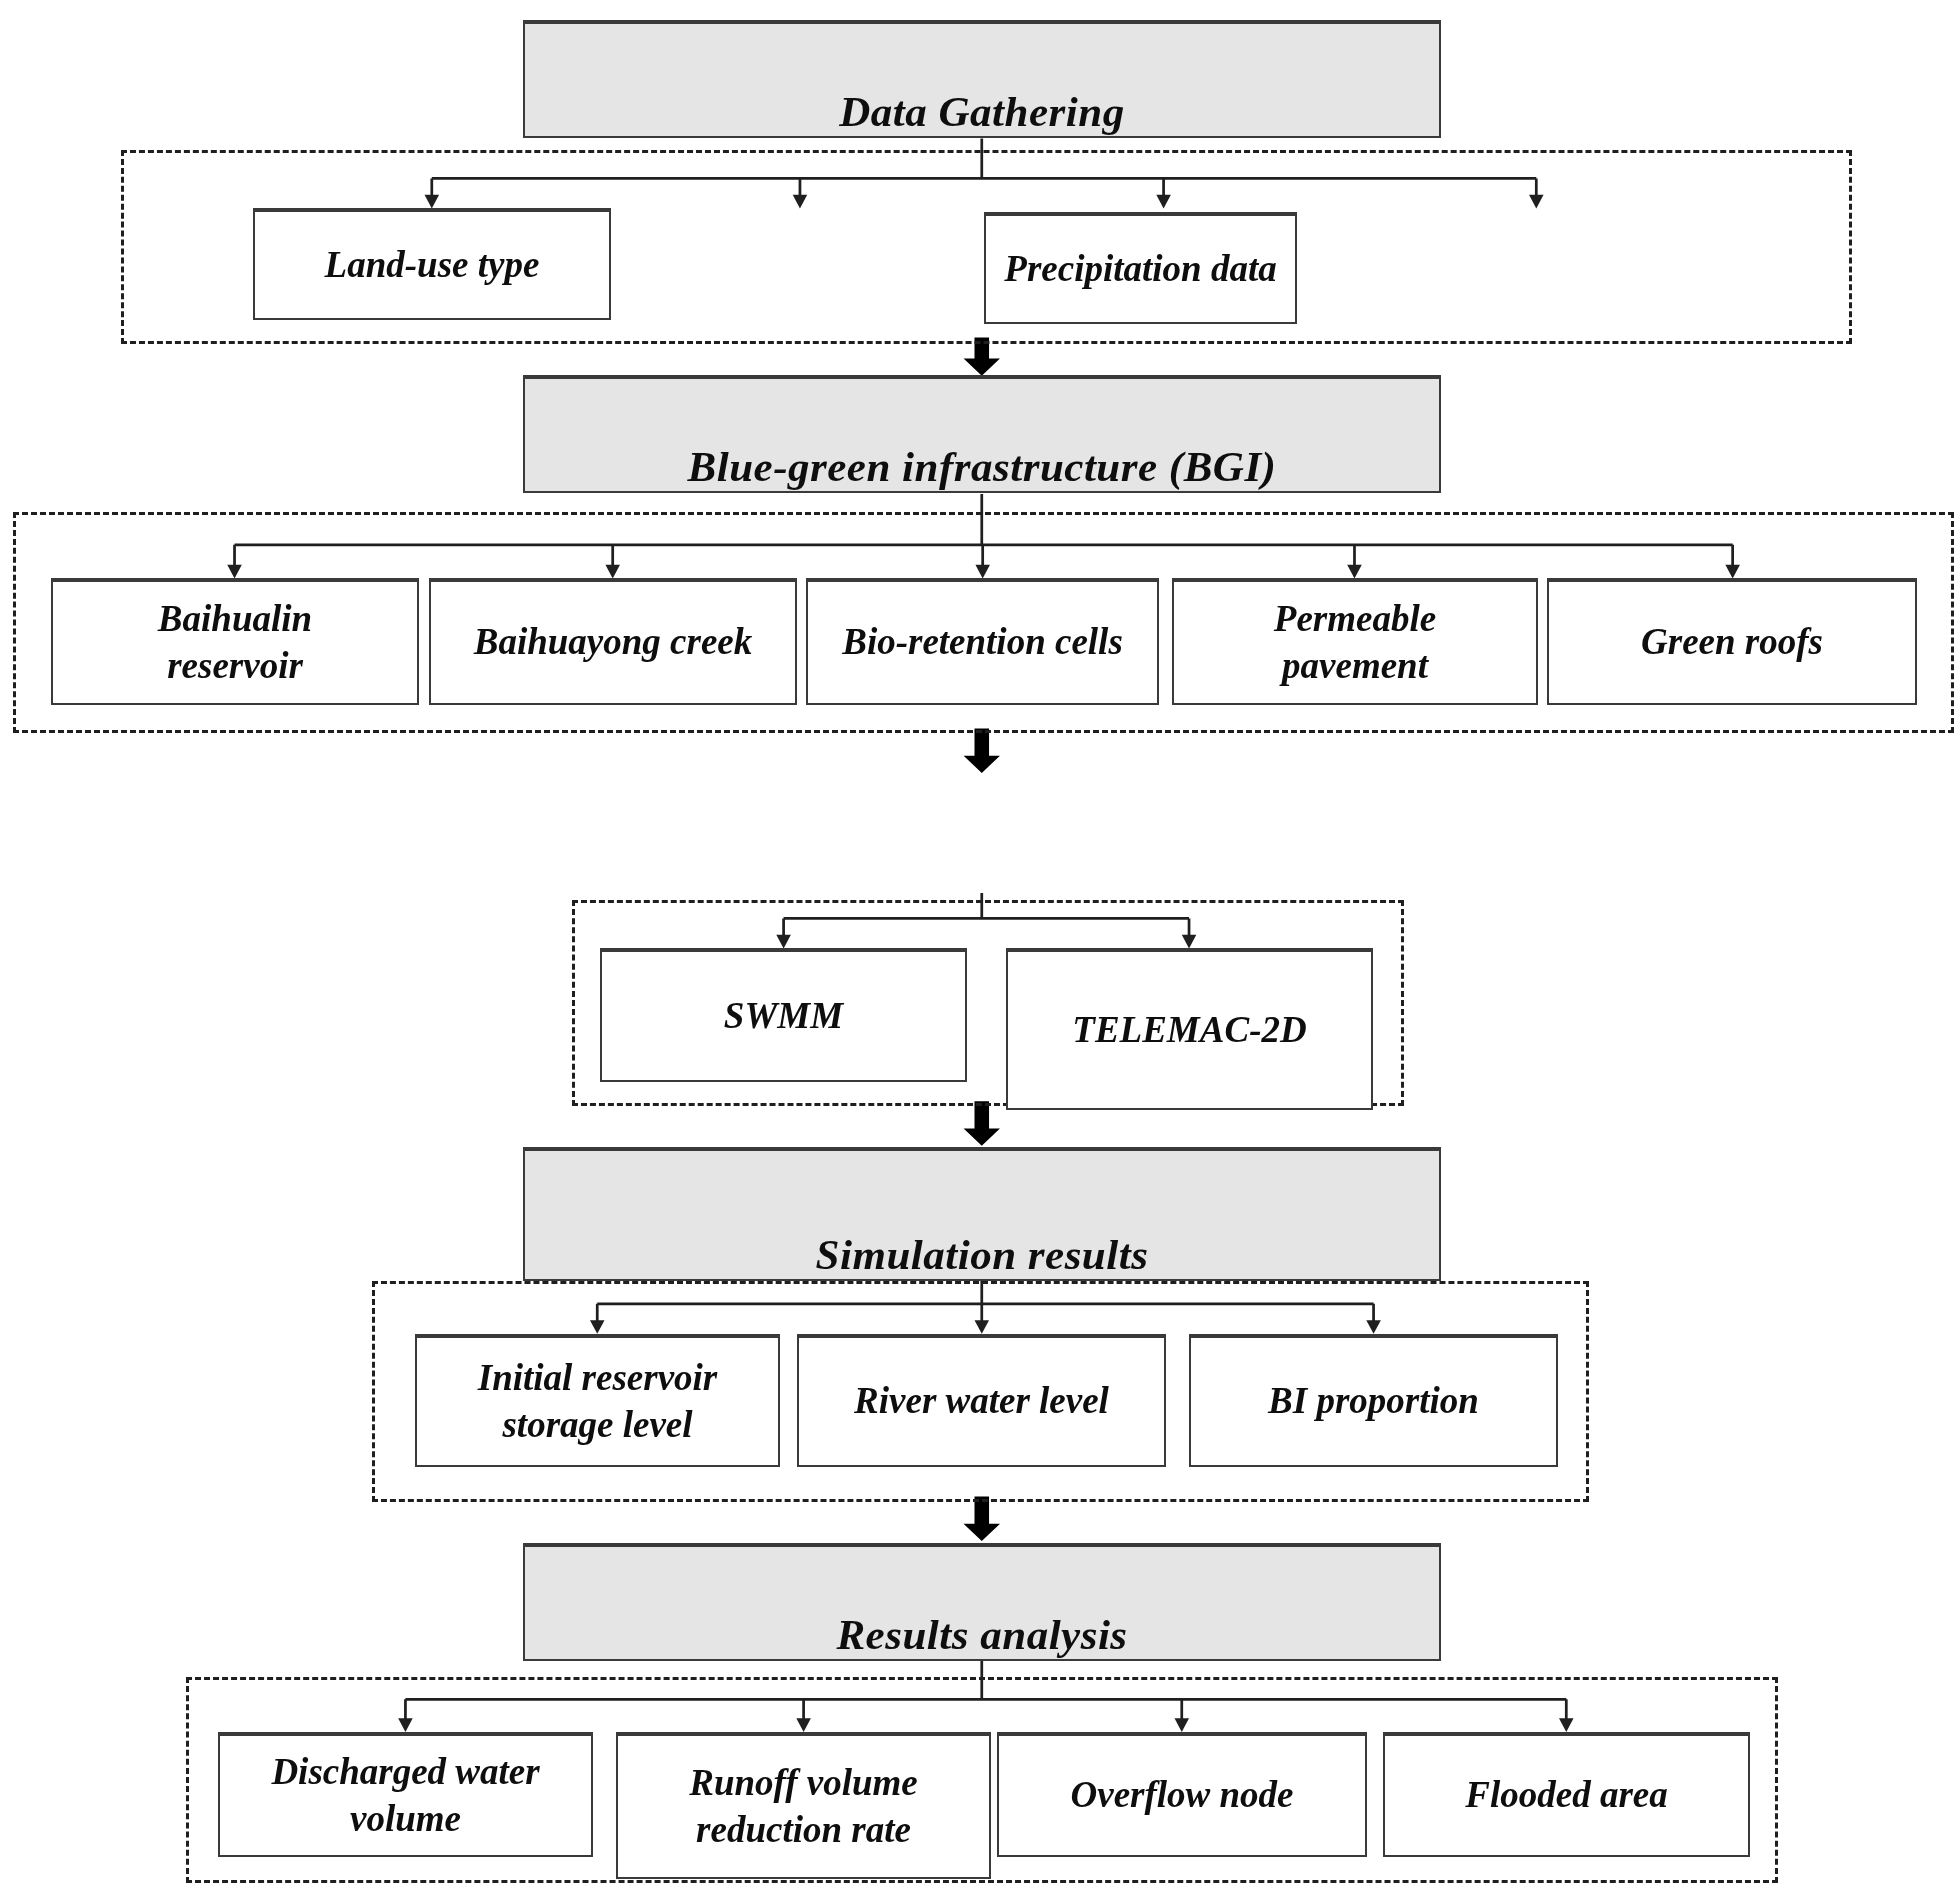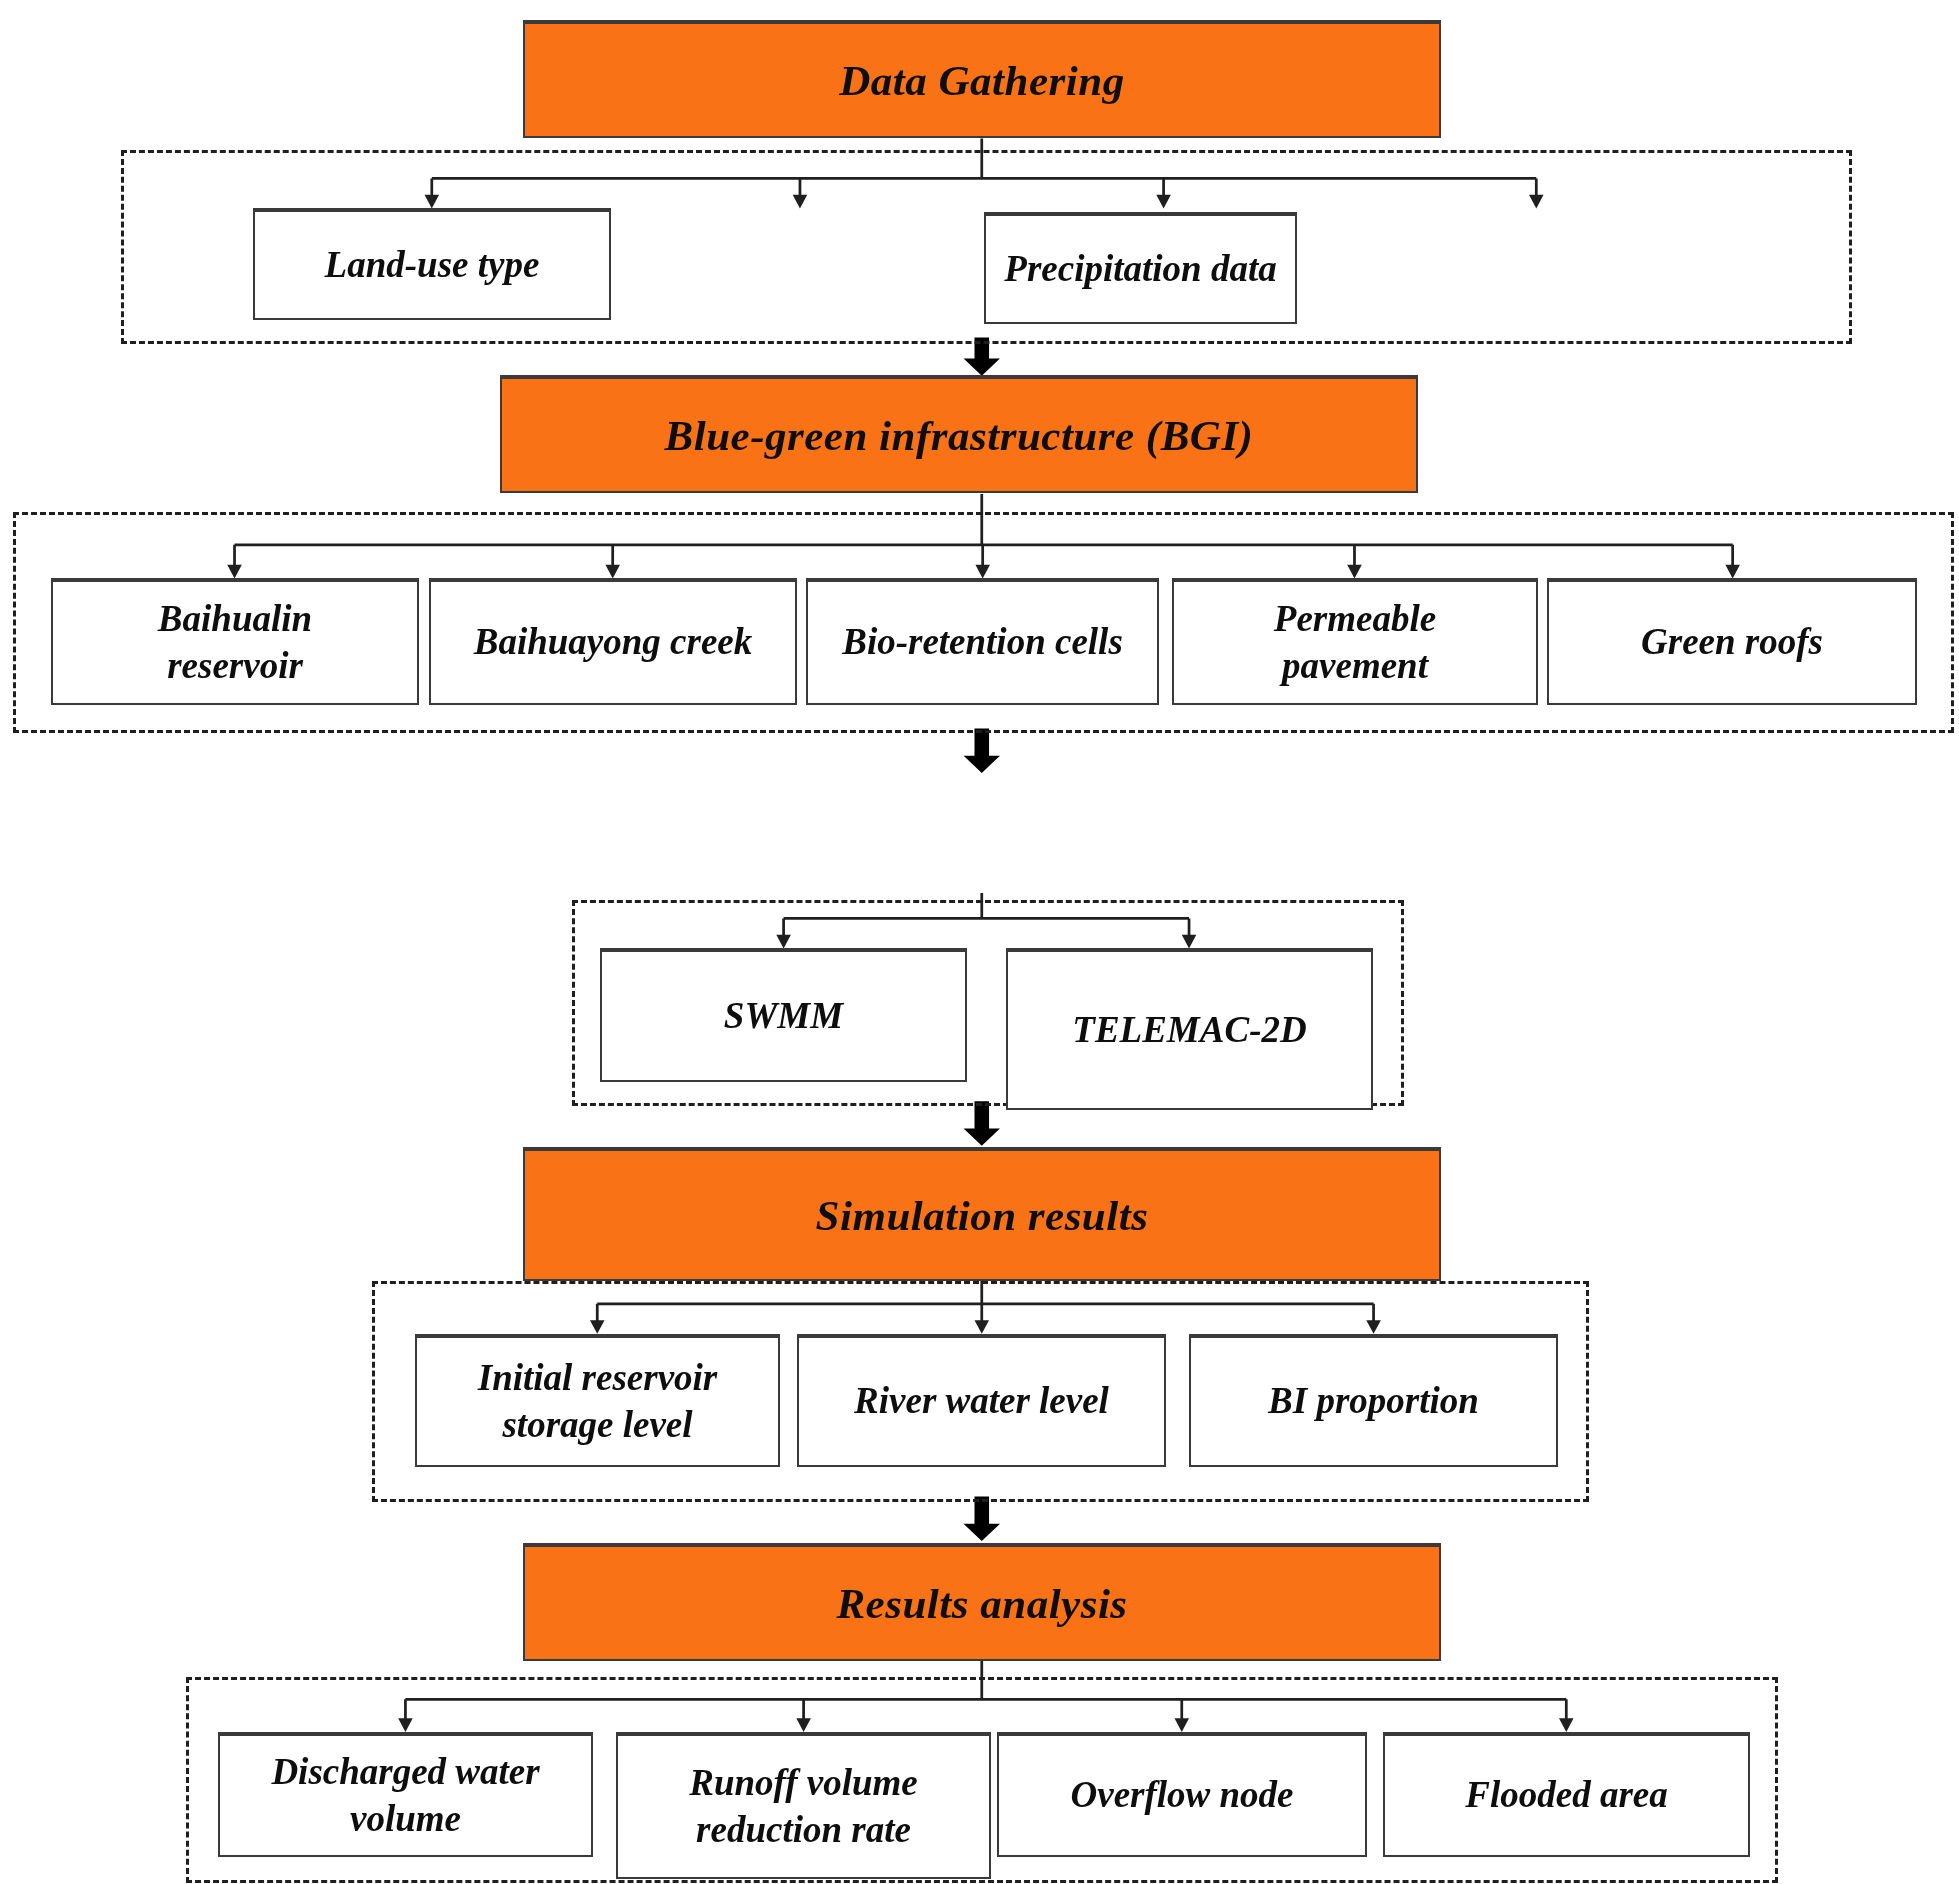"Data Gathering" .hdr { align-items: center -> flex-end; background: #f97316 -> #e5e5e5 }
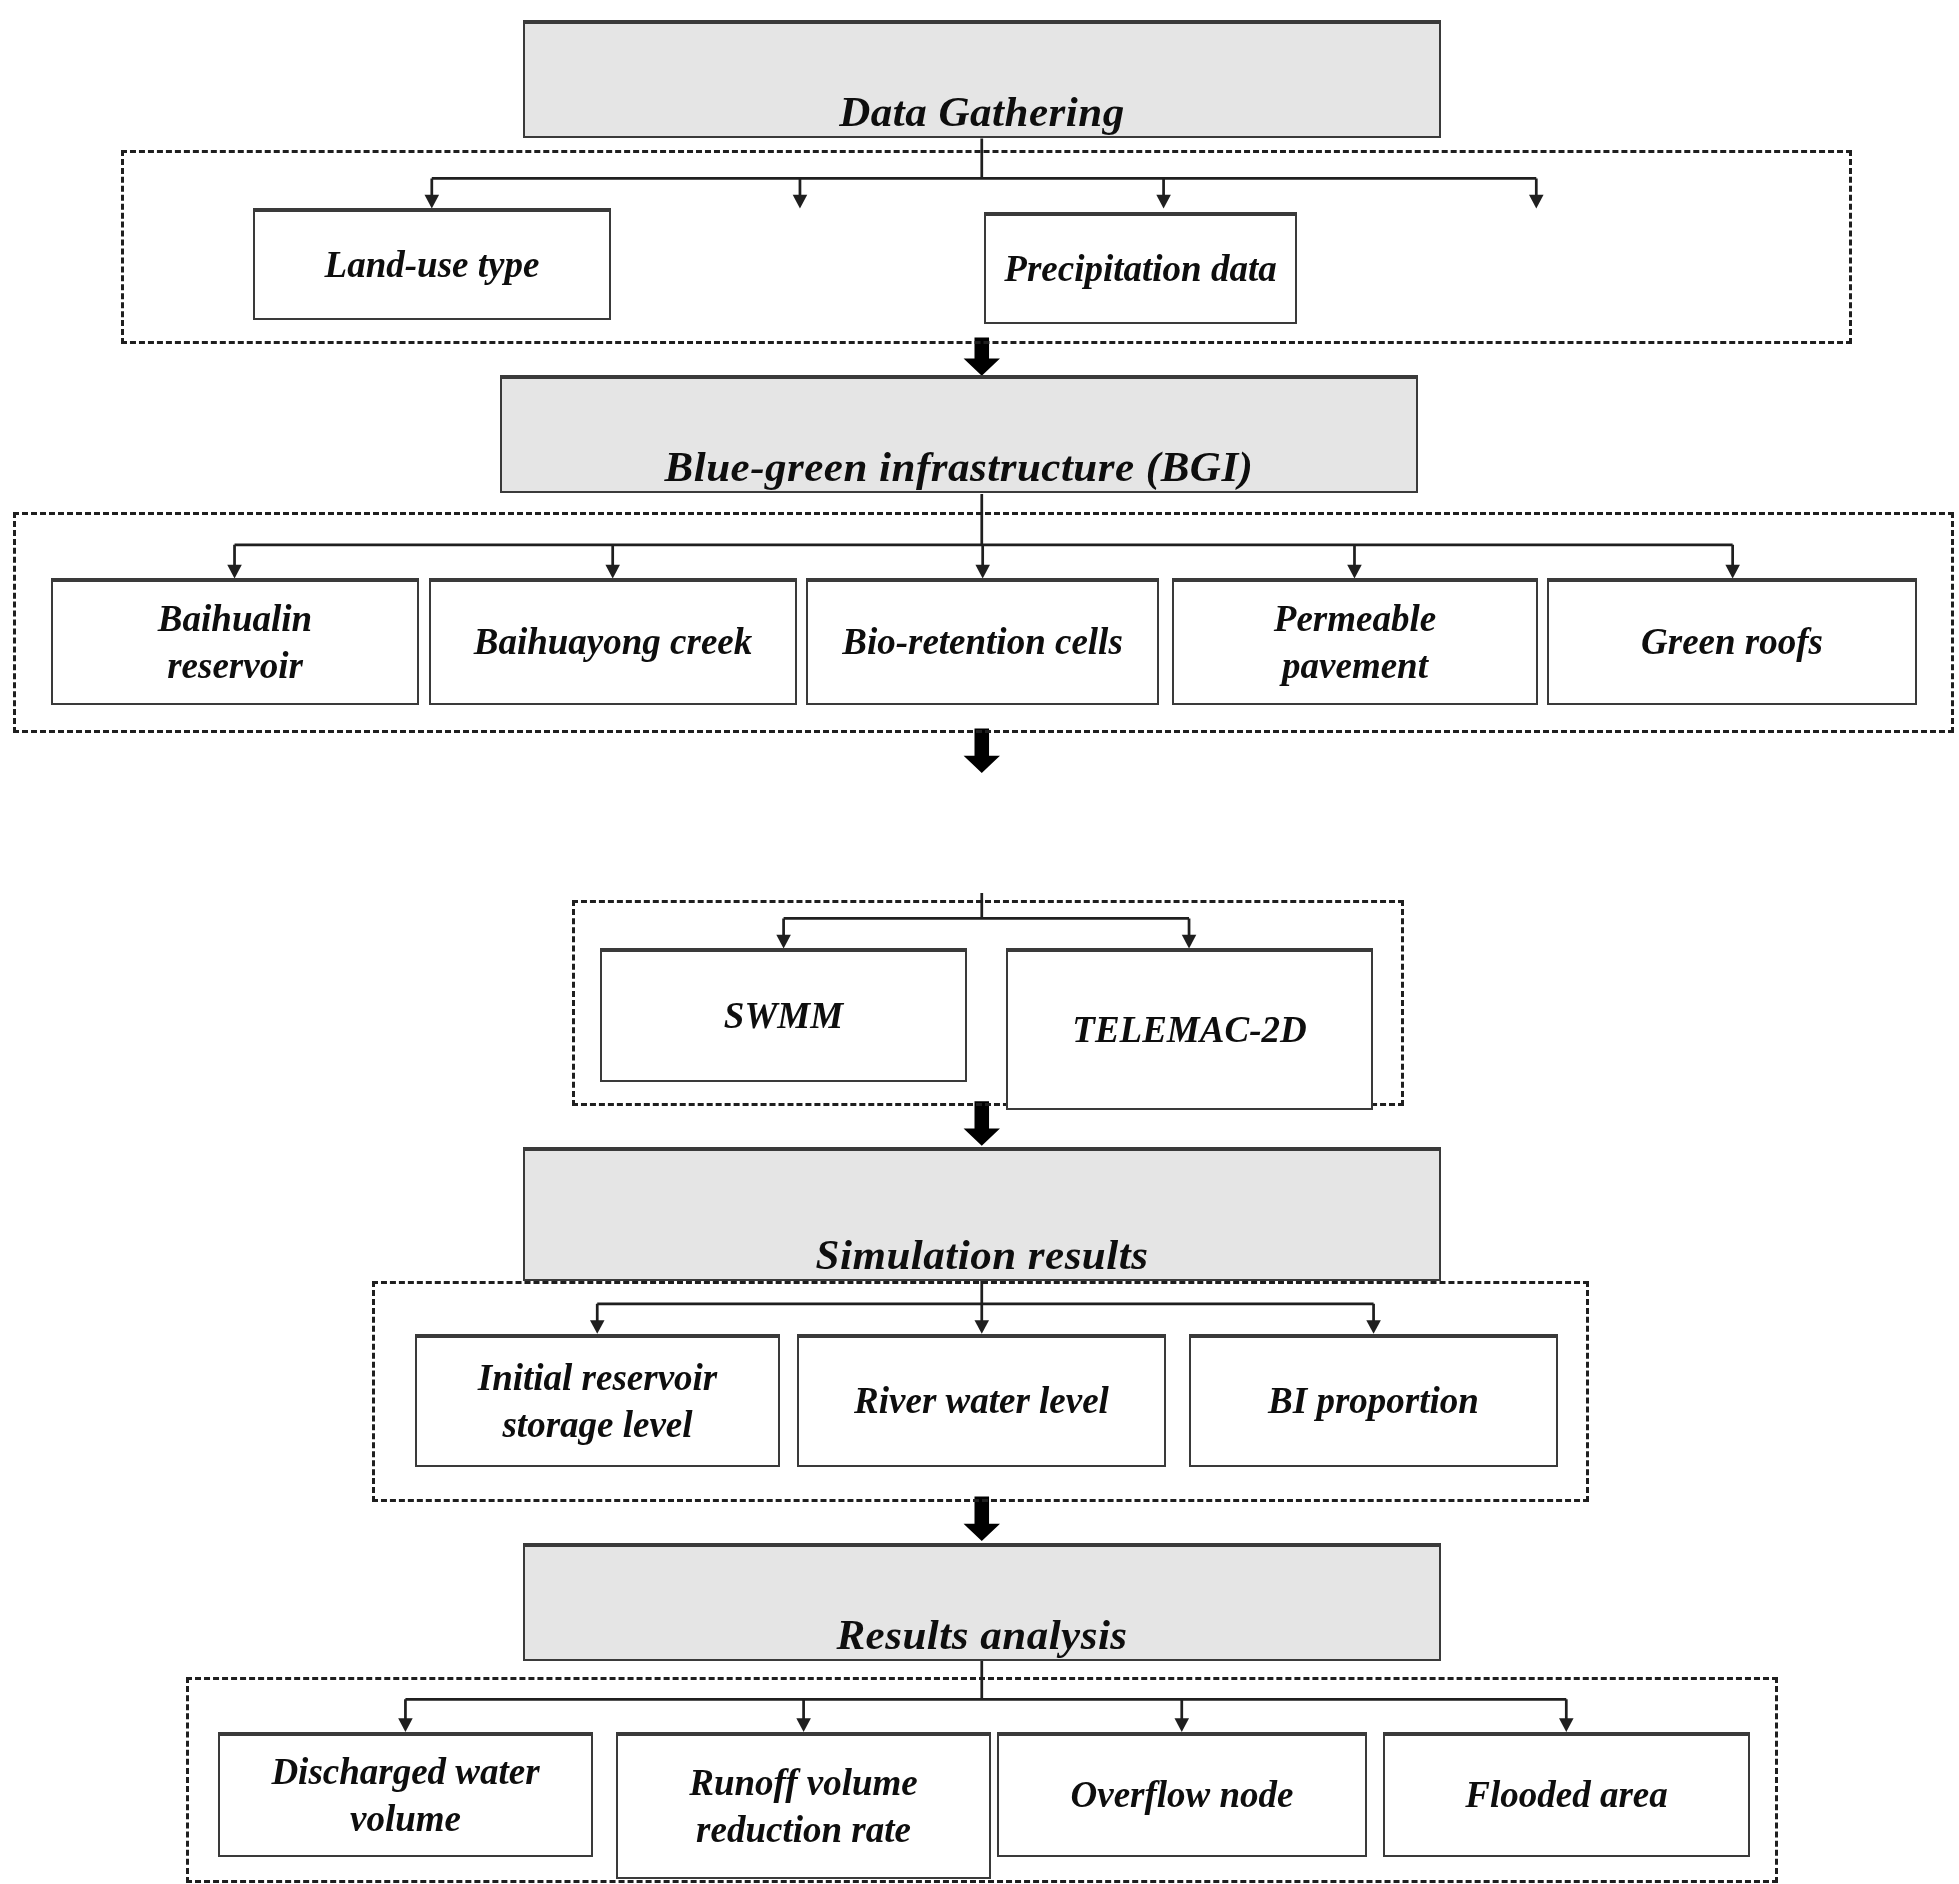"Blue-green infrastructure (BGI)" div.hdr { left: 500px -> 523px }
